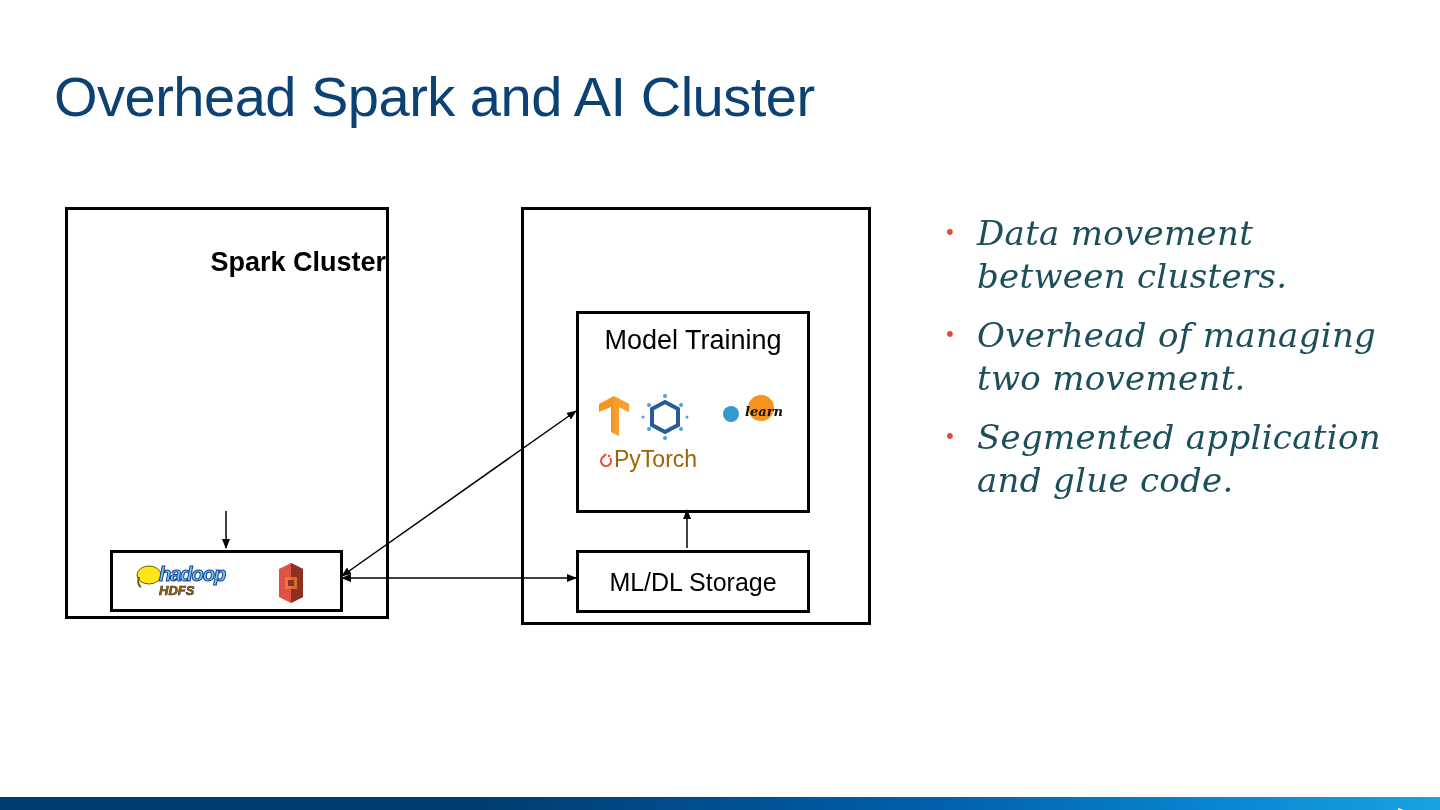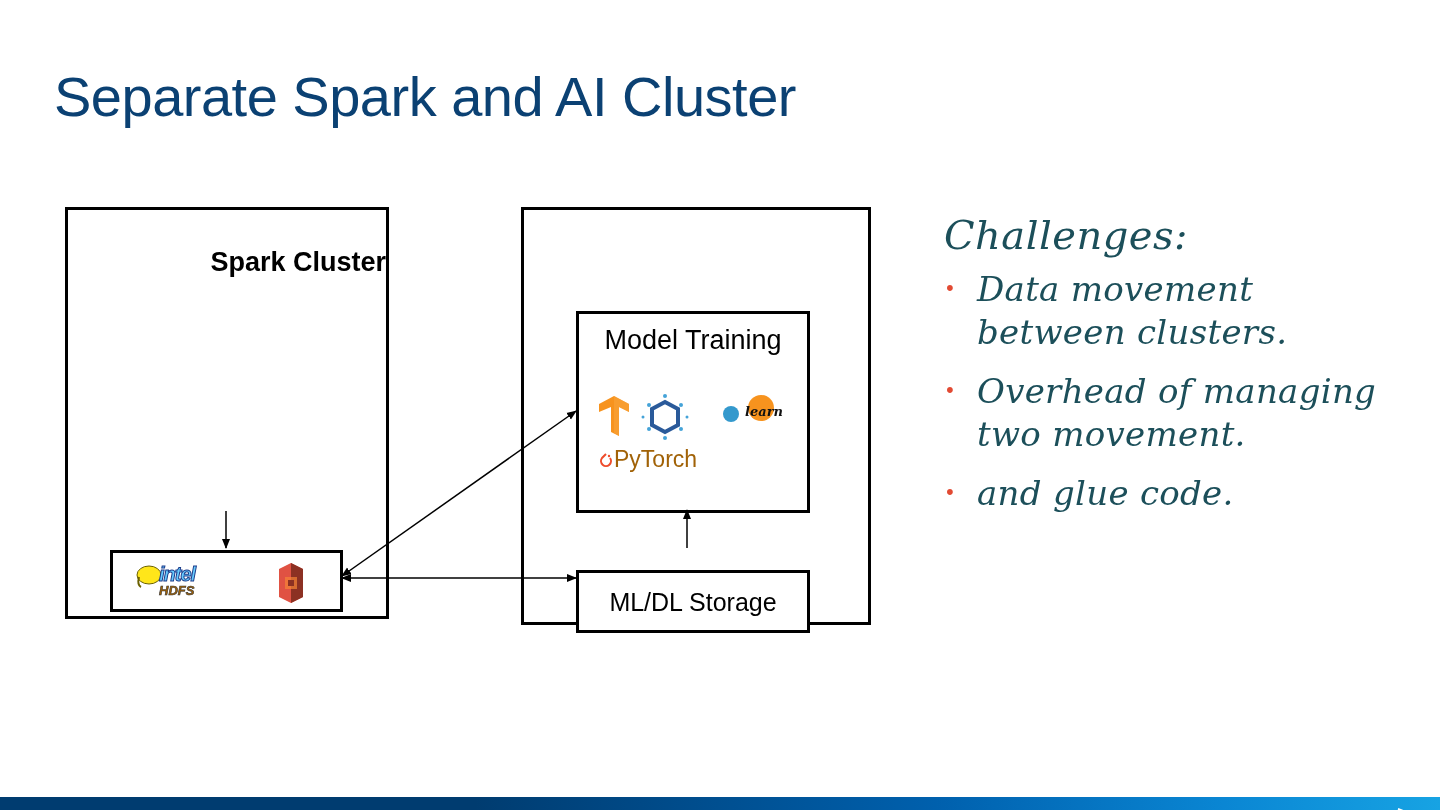"Separate Spark and AI Cluster" h1.title { text: Separate -> Overhead }
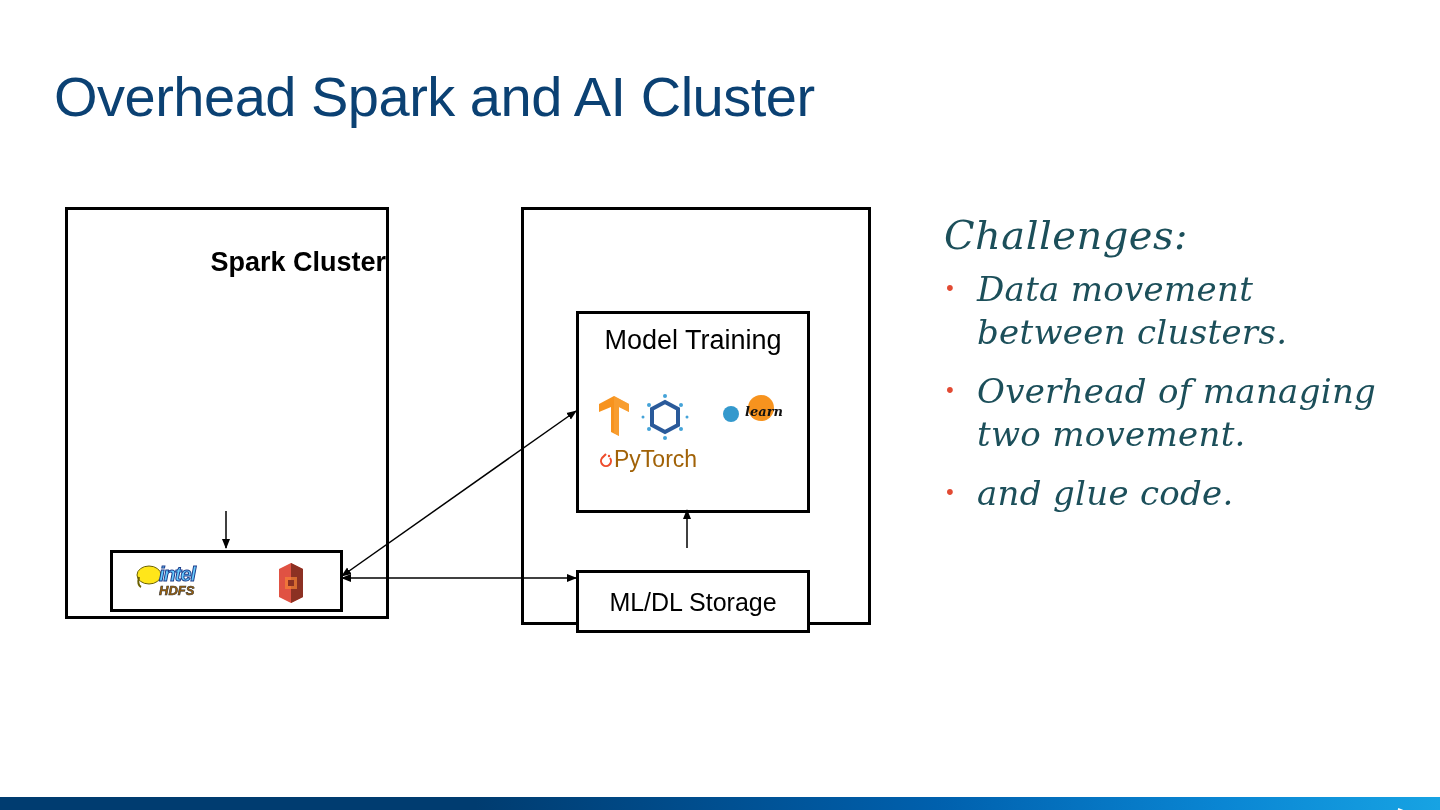"Challenges:" div.ch-title { html: <div>Challenges:</div> -> none }
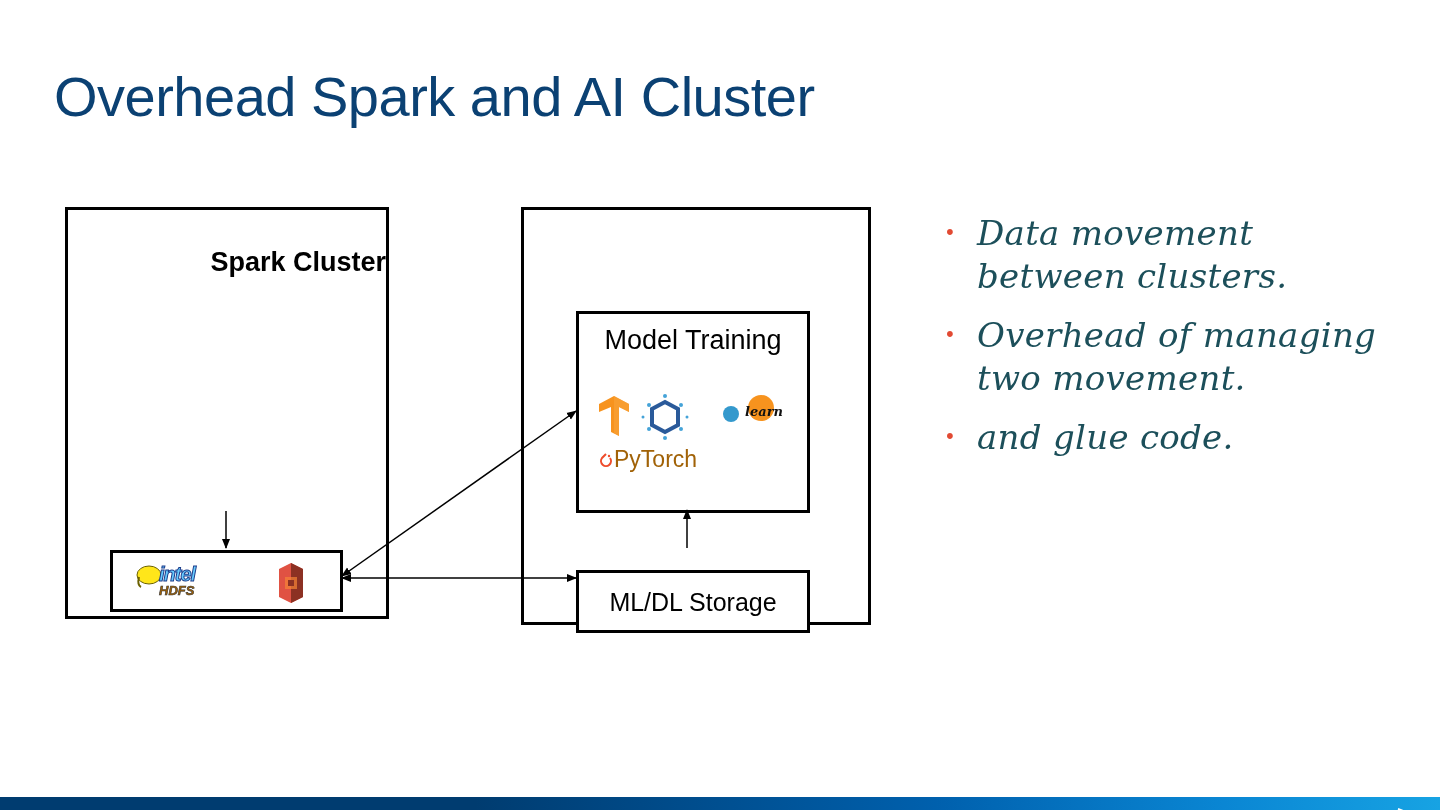"Segmented application" div { html: none -> <div>Segmented application</div> }
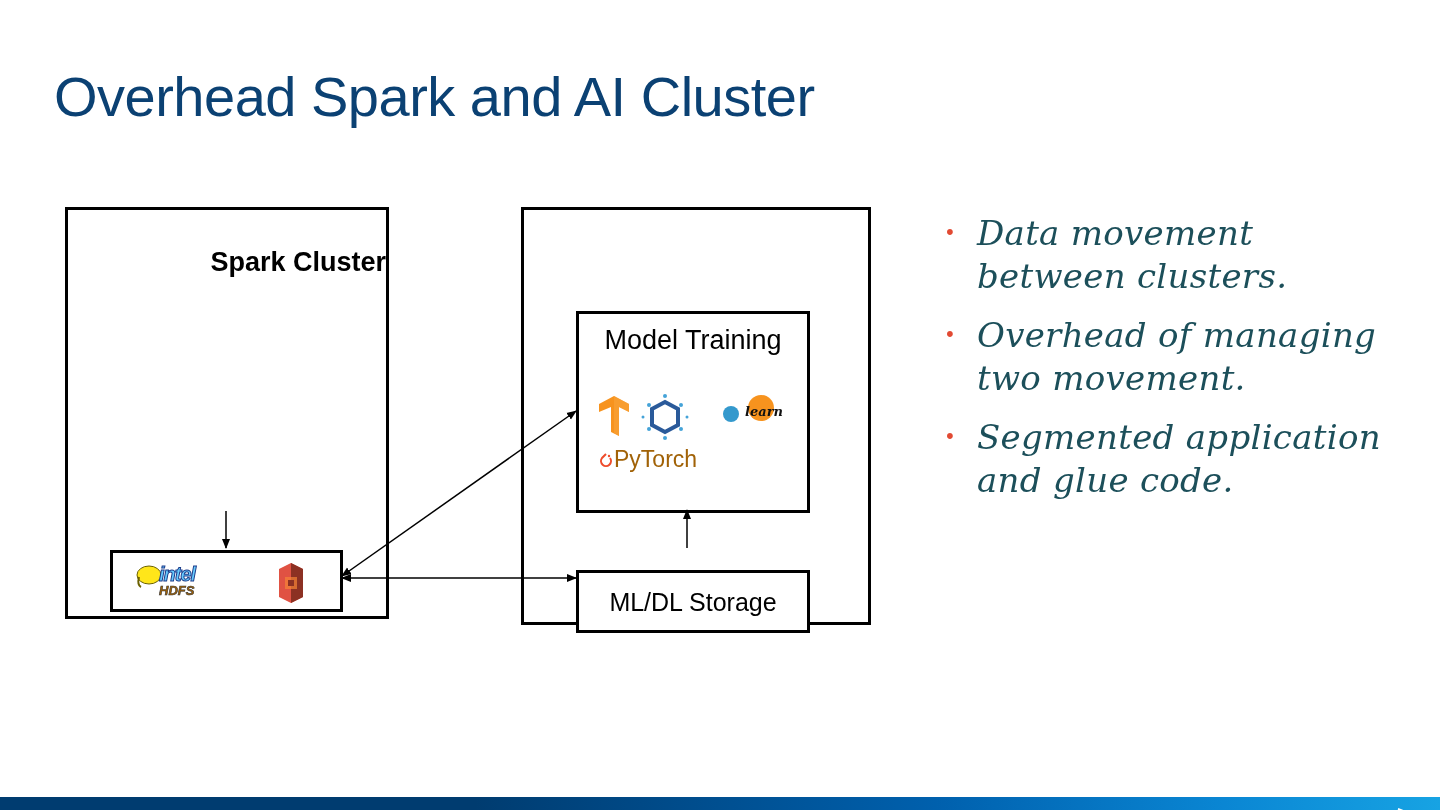"intel" span { text: intel -> hadoop }
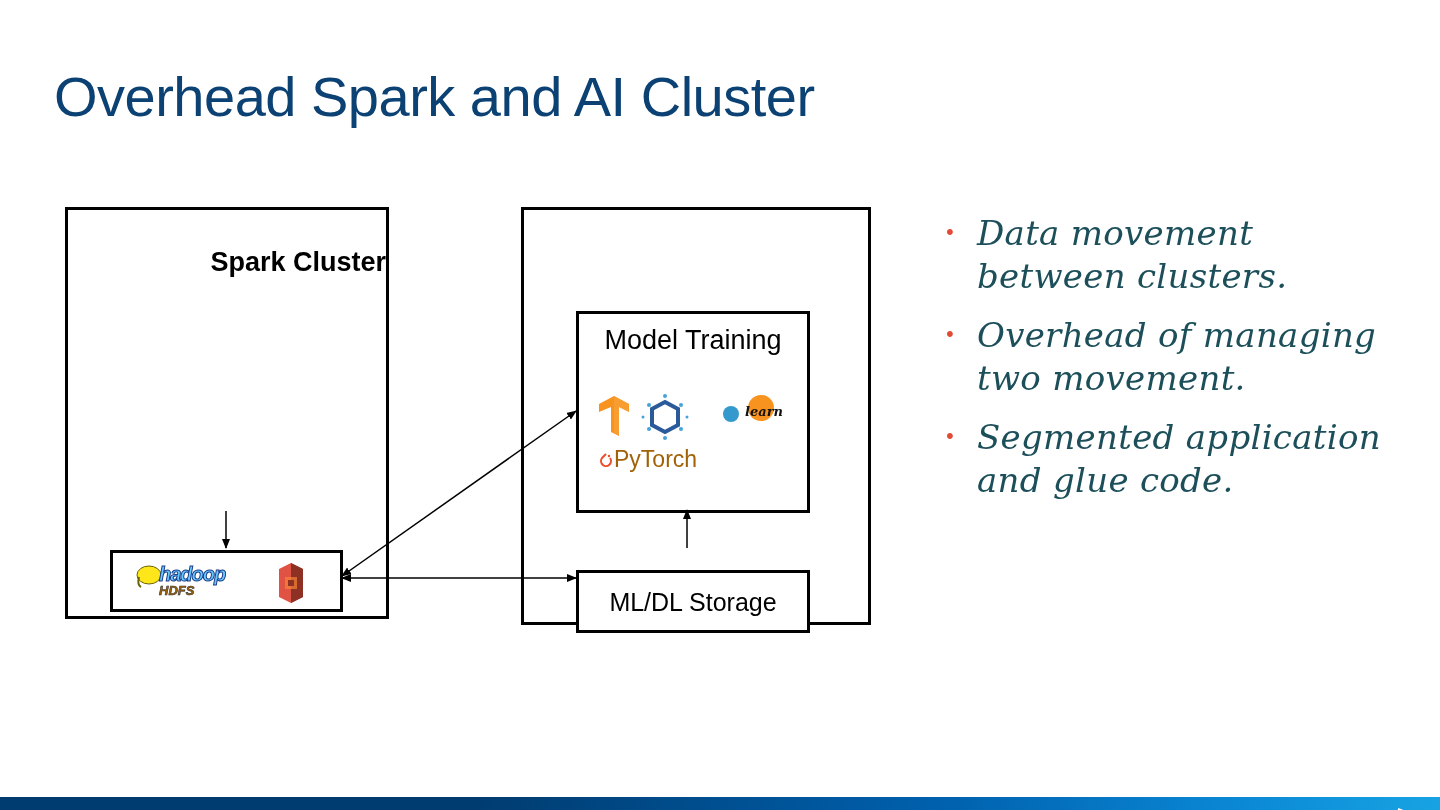"ML/DL Storage" div.box { top: 360px -> 340px }
